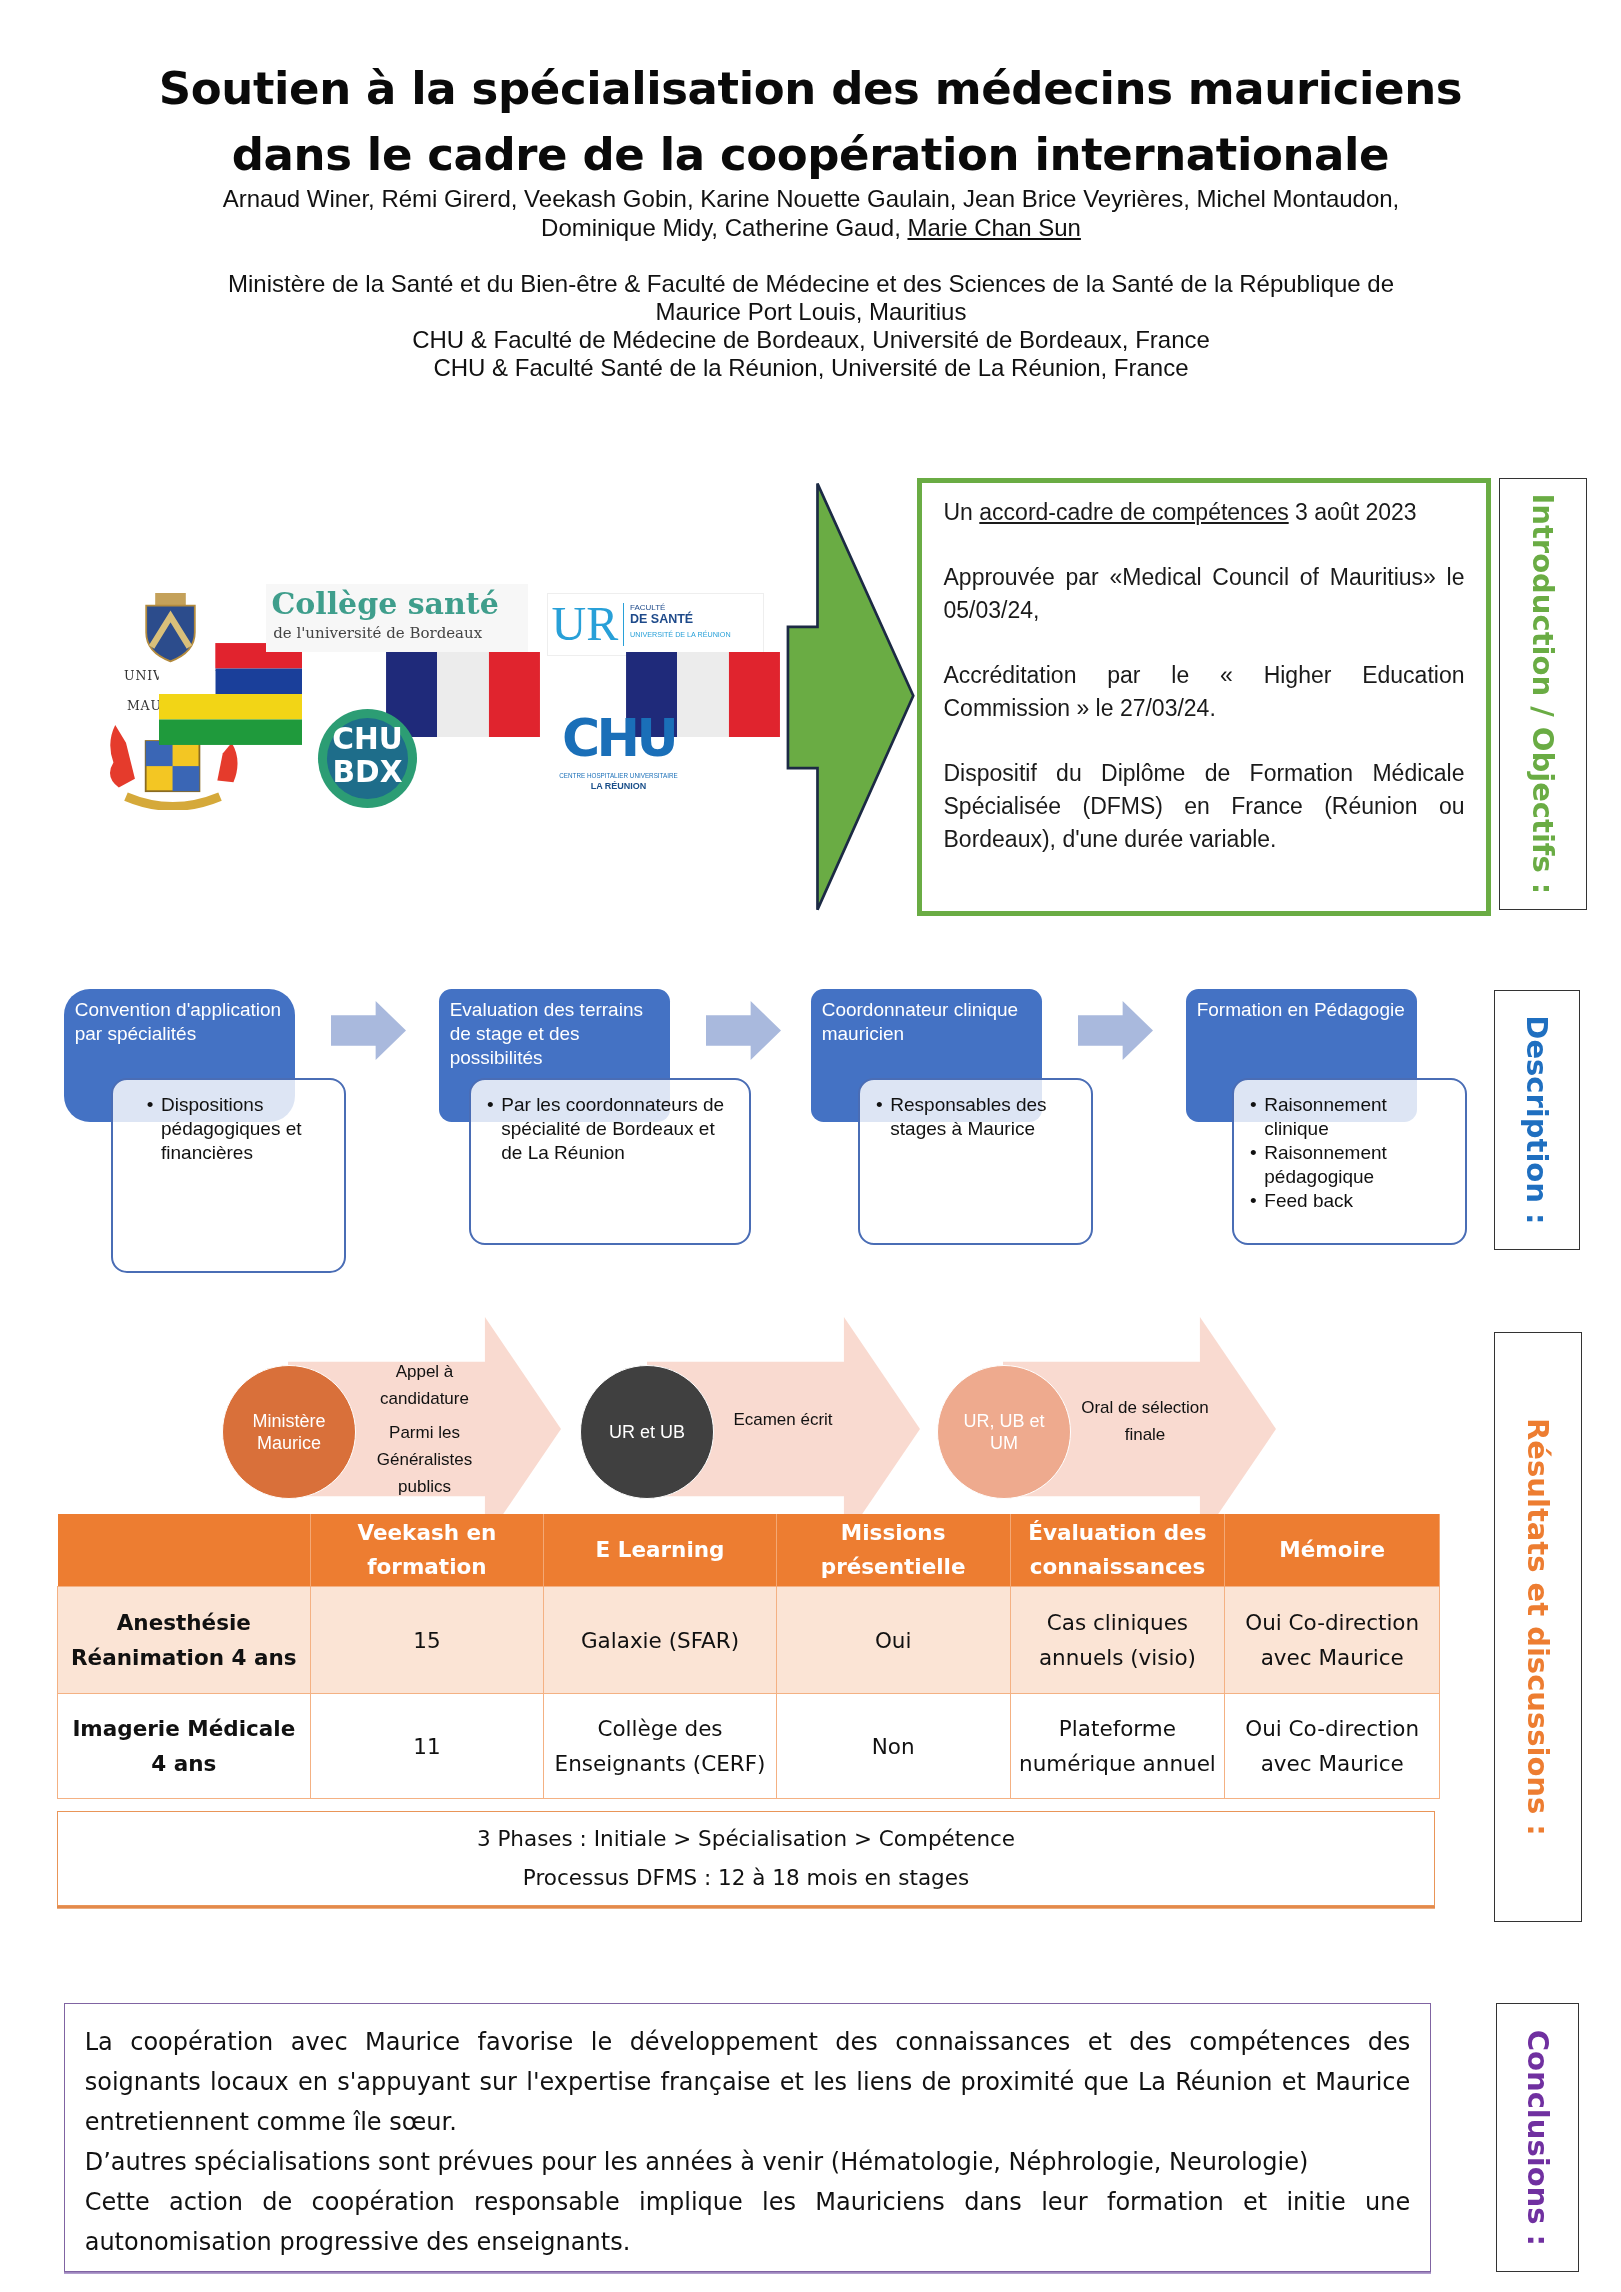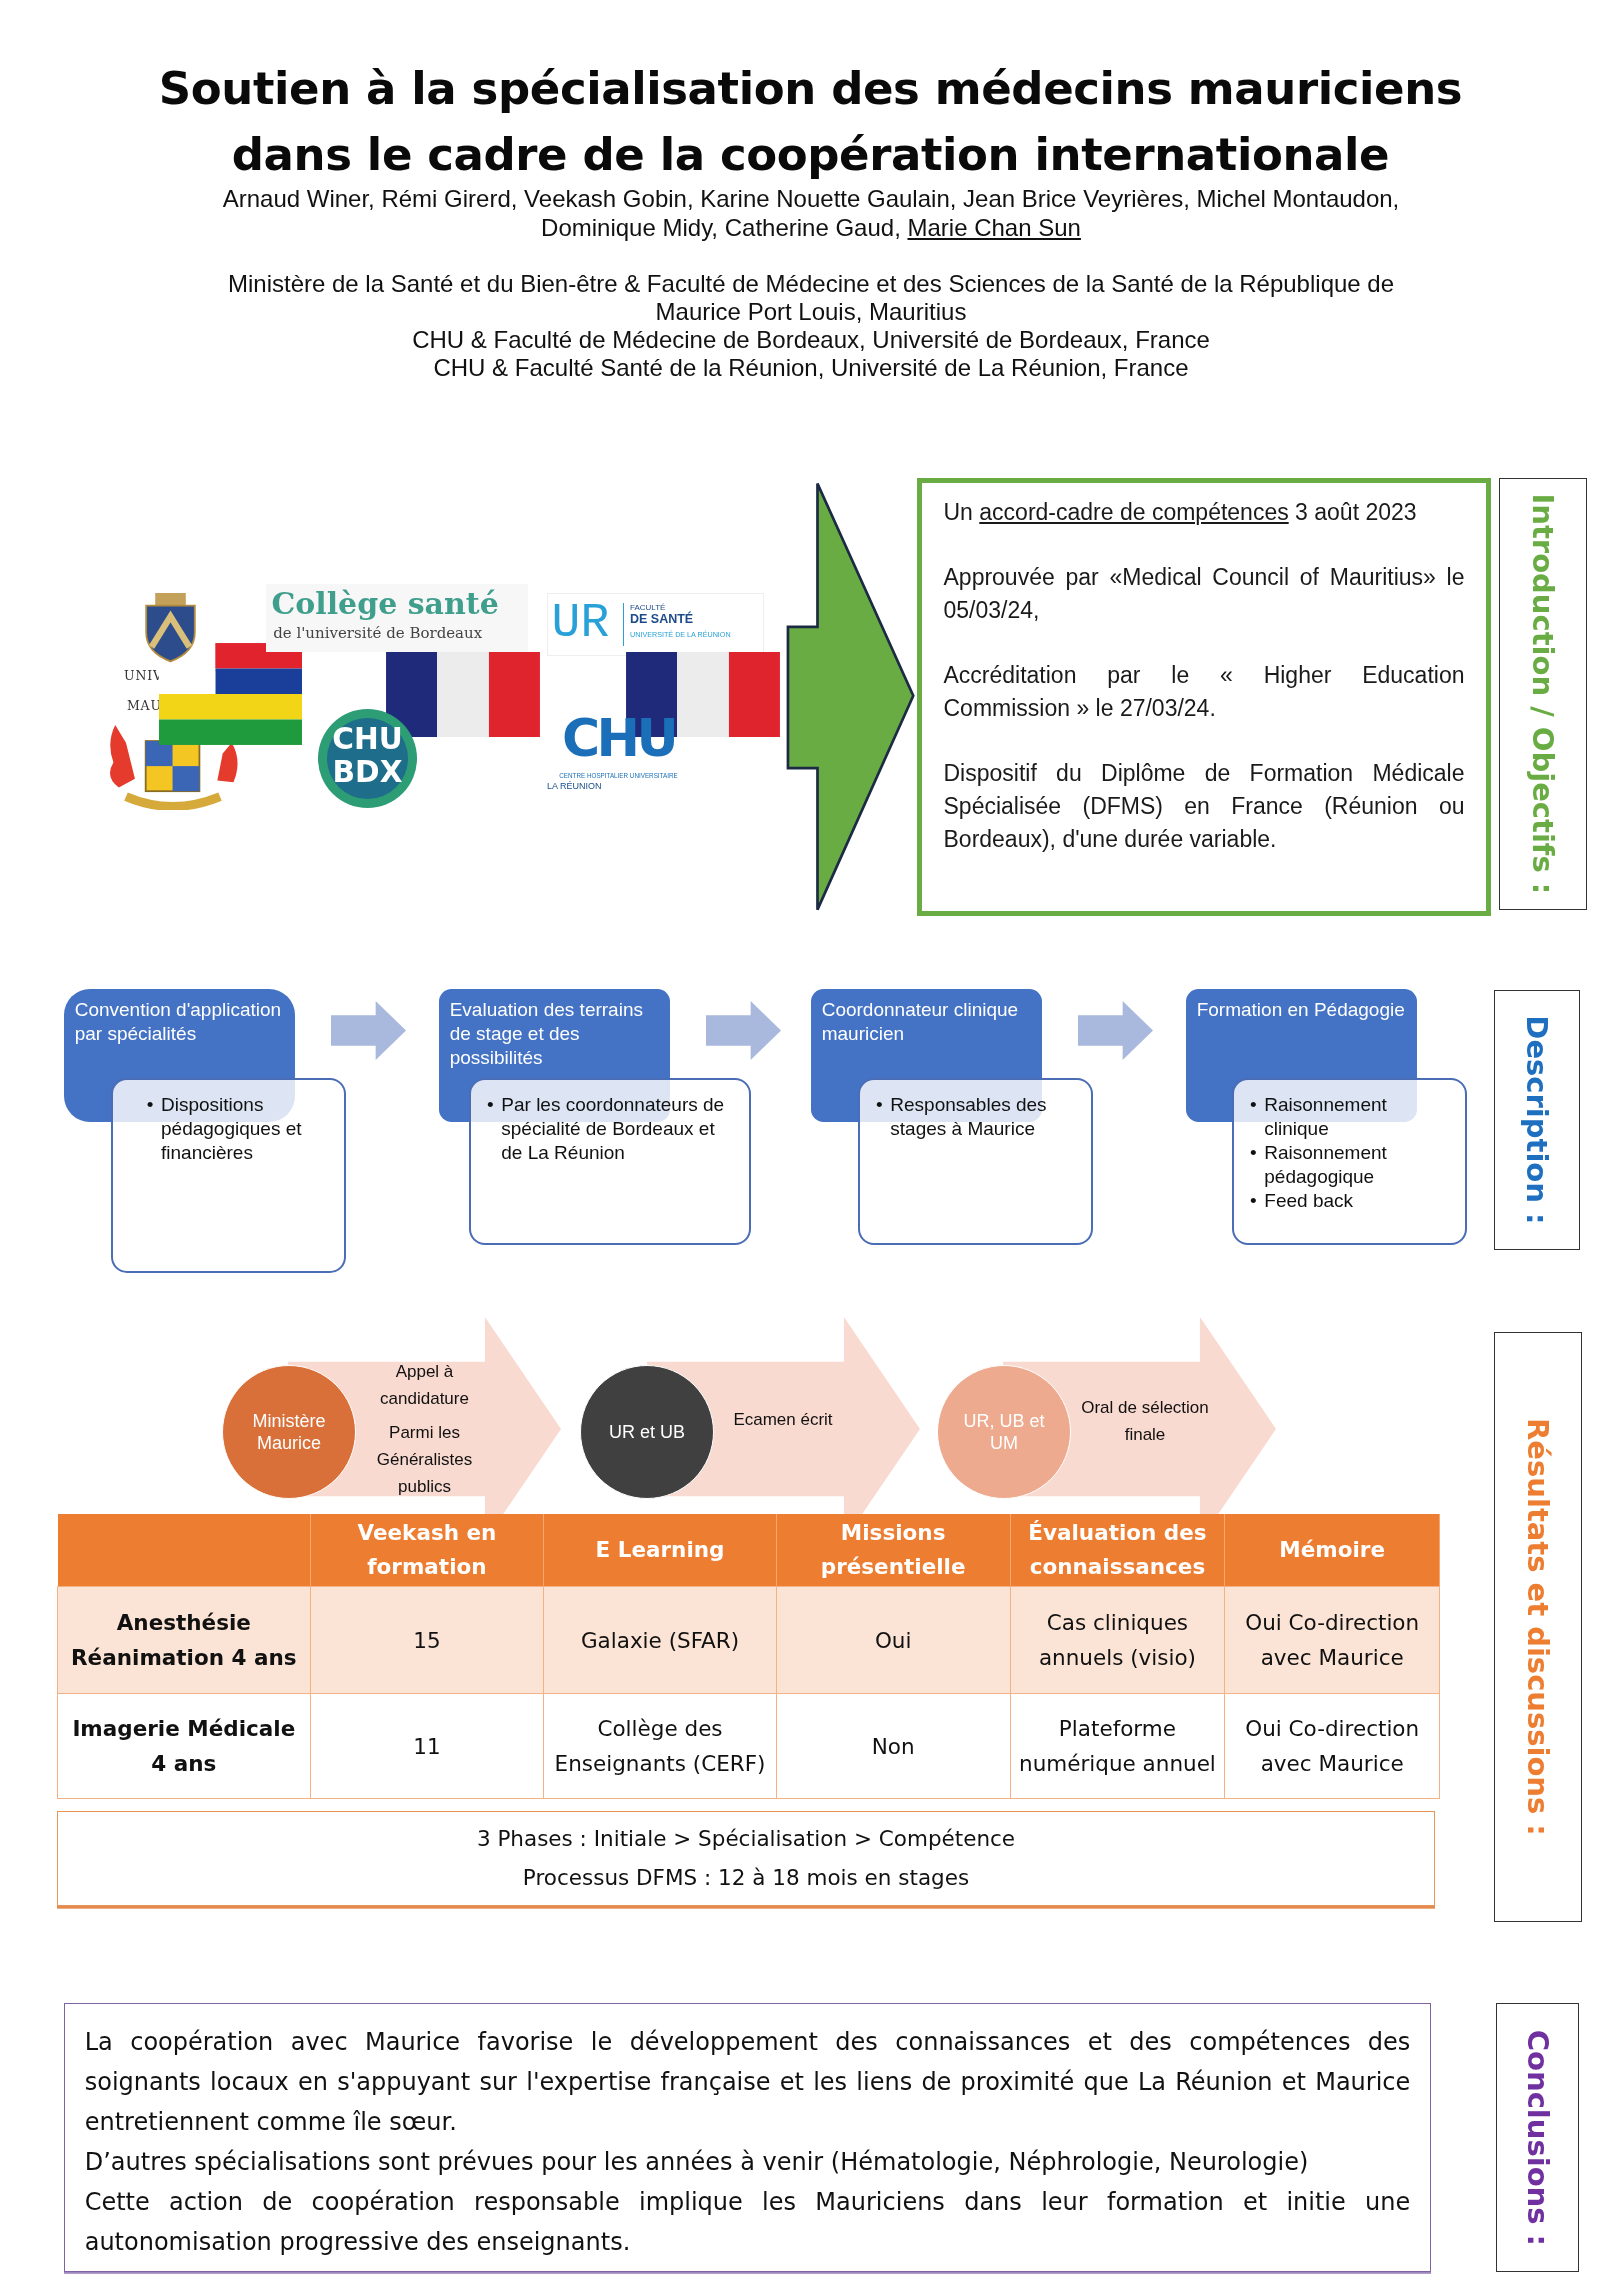"UR" div { font-family: Liberation Mono, monospace -> Liberation Serif, serif }
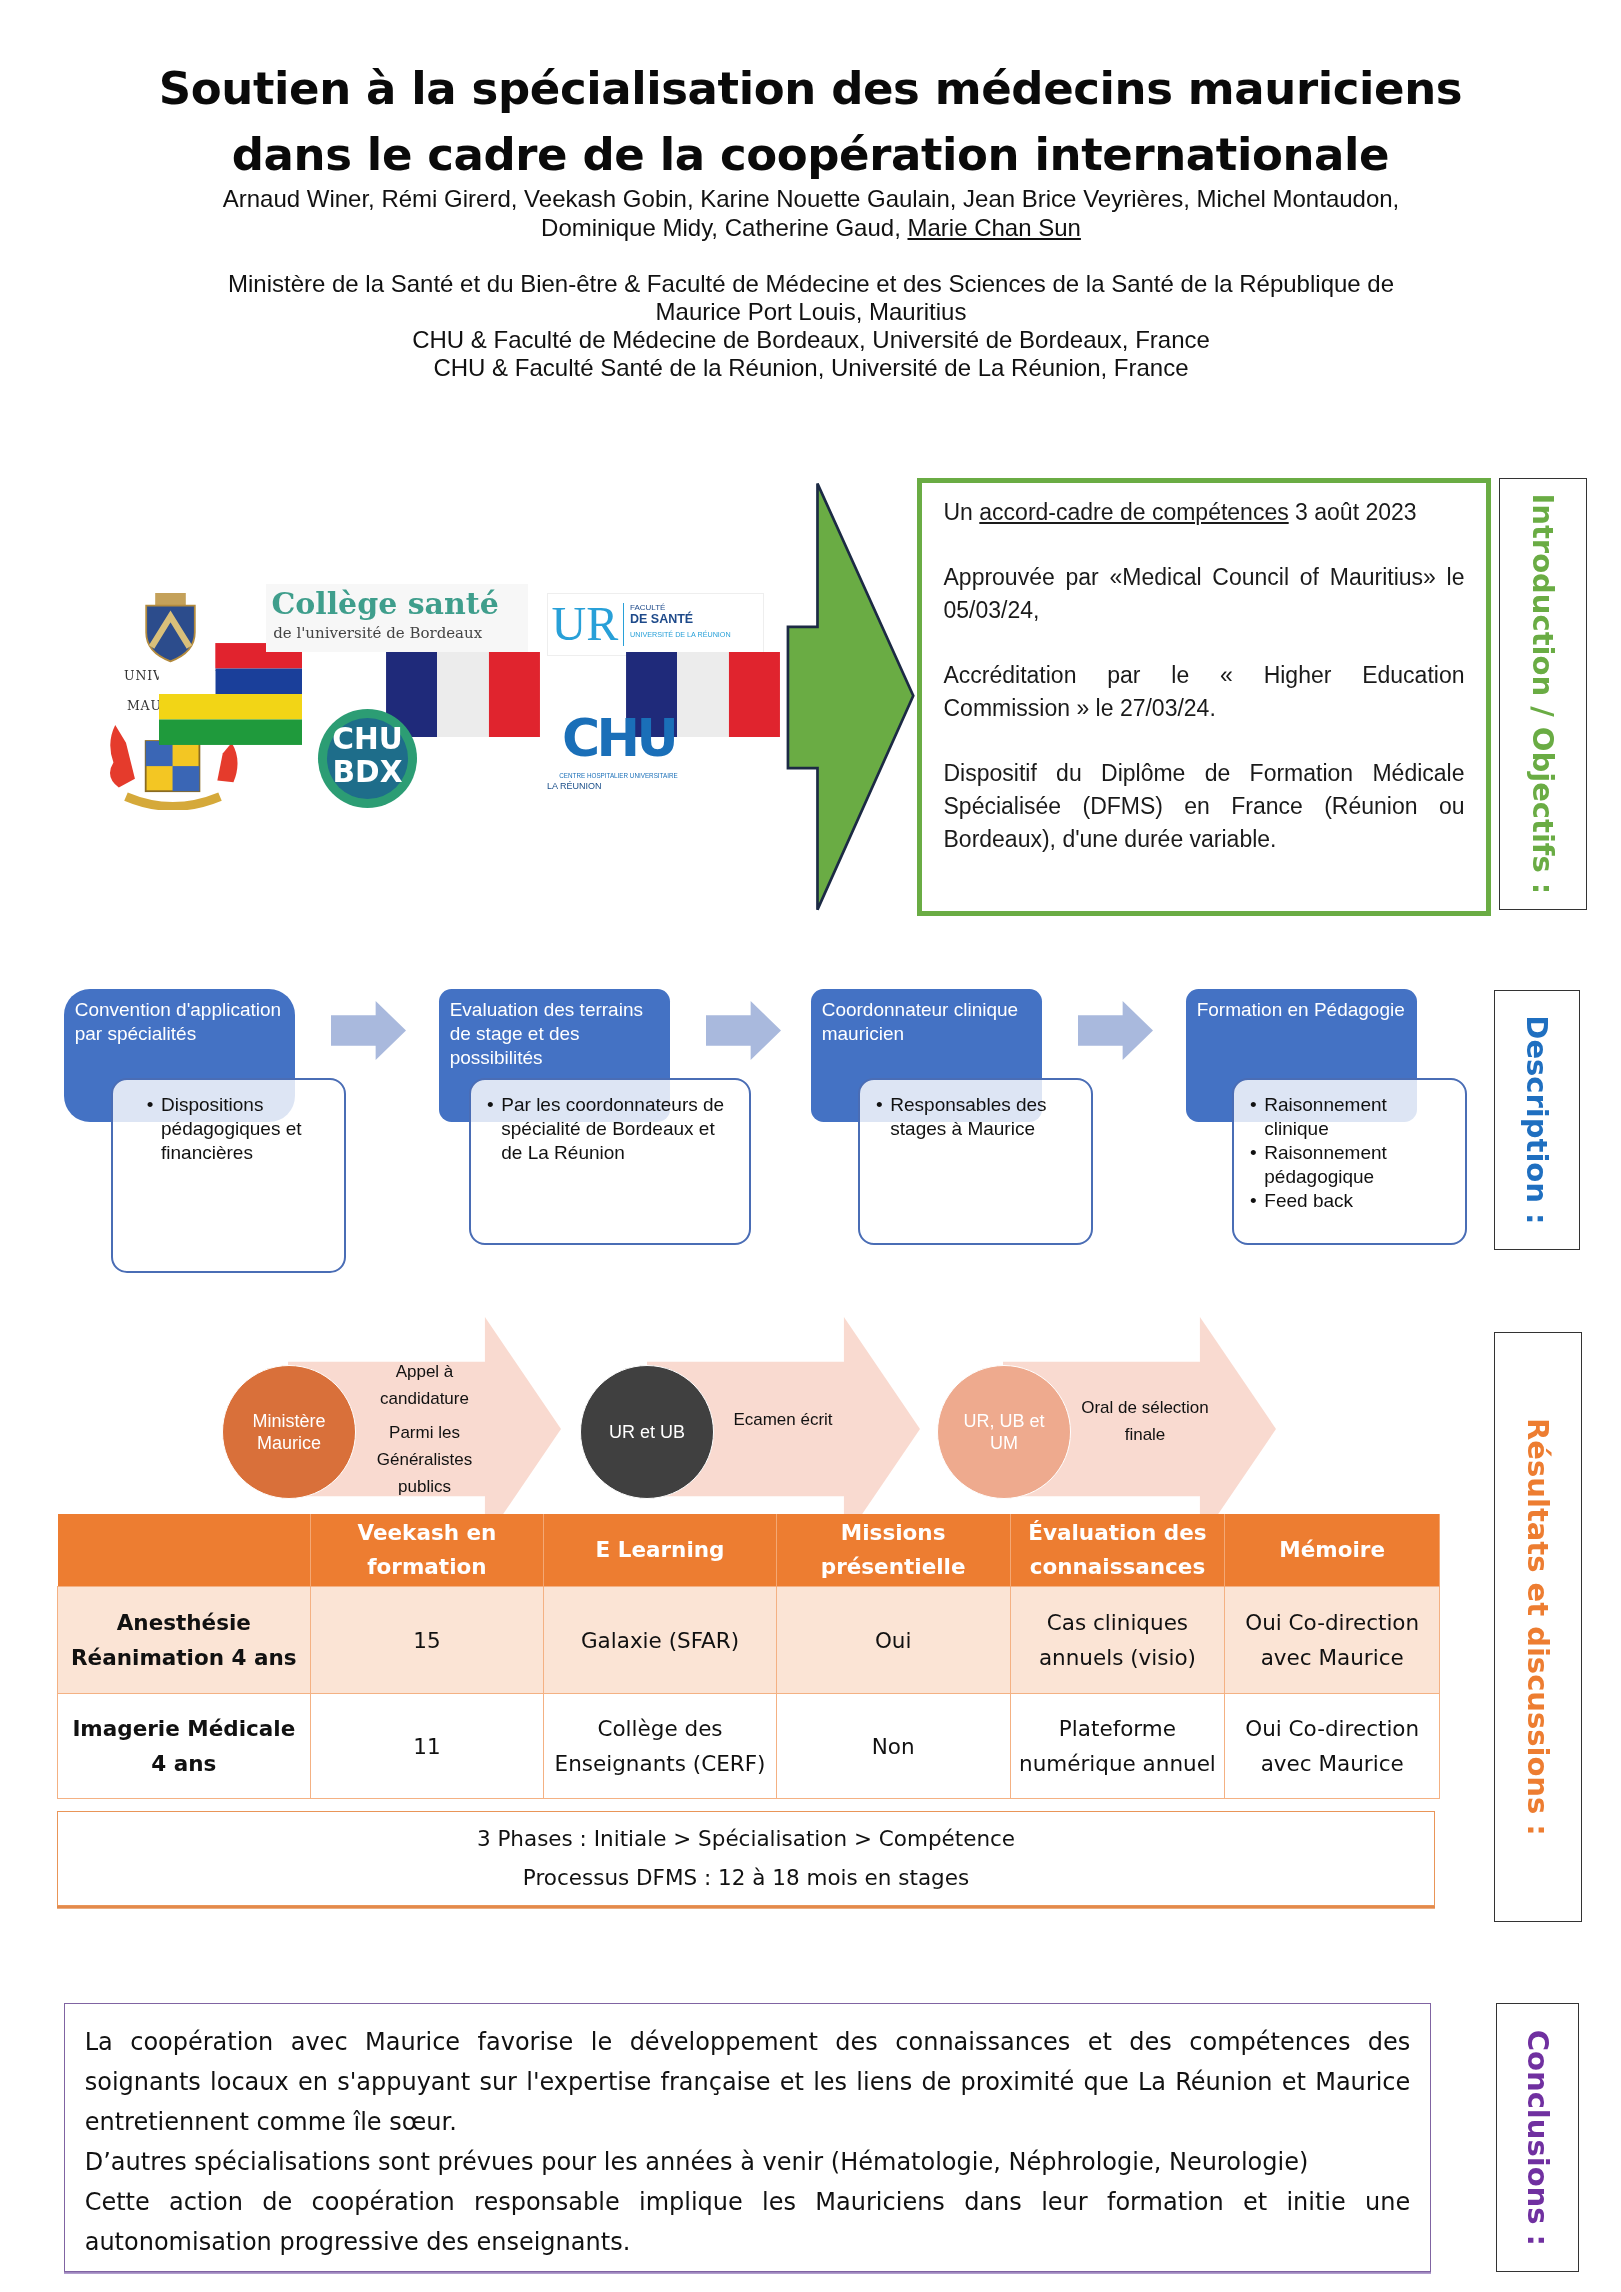"LA RÉUNION" div { font-weight: normal -> bold; text-align: left -> center }
